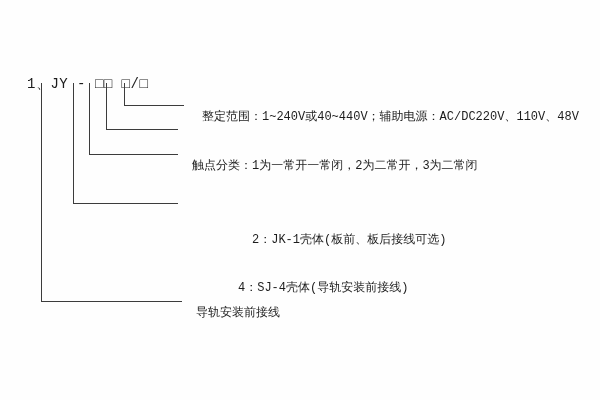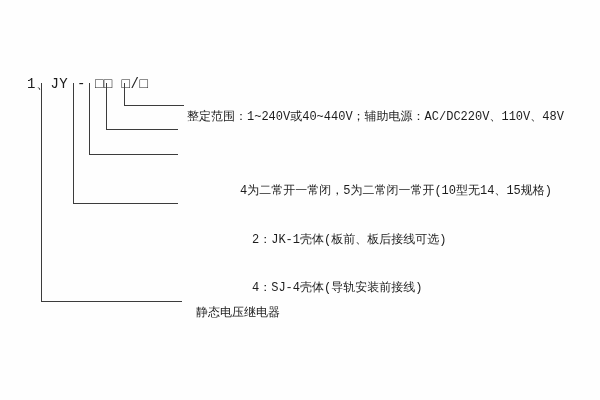"整定范围：1~240V或40~440V；辅助电源：AC/DC220V、110V、" div.lbl { left: 165px -> 180px }
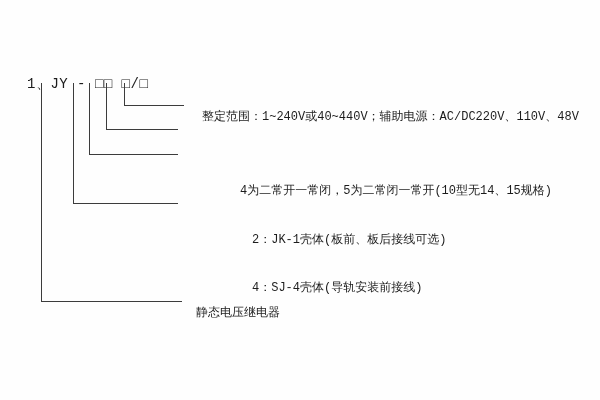"触点分类：1为一常开一常闭，2为二常开，3为二常闭" div.lbl { html: none -> <div>触点分类：1为一常开一常闭，2为二常开，3为二常闭</div> }
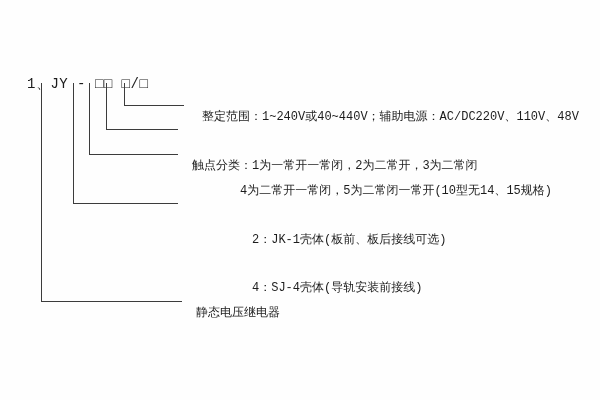"4为二常开一常闭，5为二常闭一常开(10型无14、15规格)" div.lbl { html: <div>4为二常开一常闭，5为二常闭一常开(10型无14、15规格)</div> -> none }
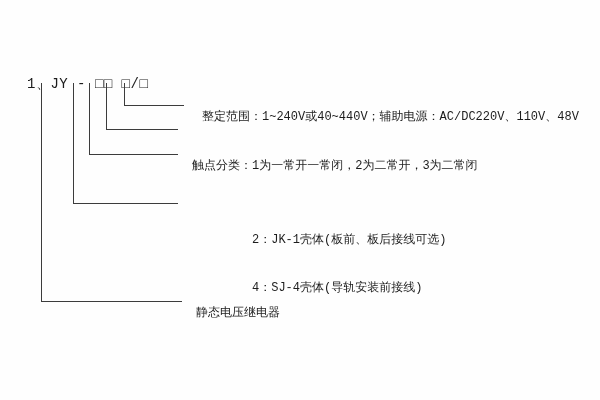"4：SJ-4壳体(导轨安装前接线)" div.lbl { left: 230px -> 216px }
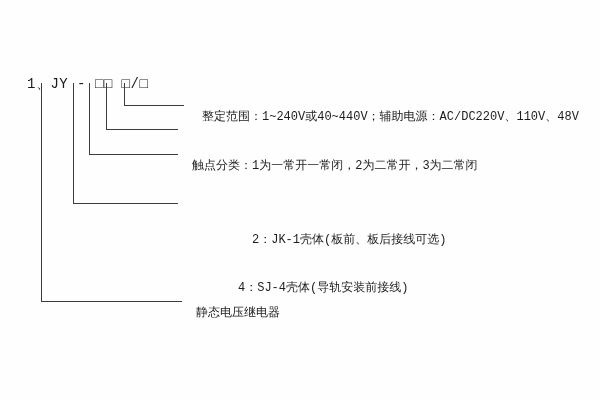"静态电压继电器" div.lbl { text: 静态电压继电器 -> 导轨安装前接线 }
